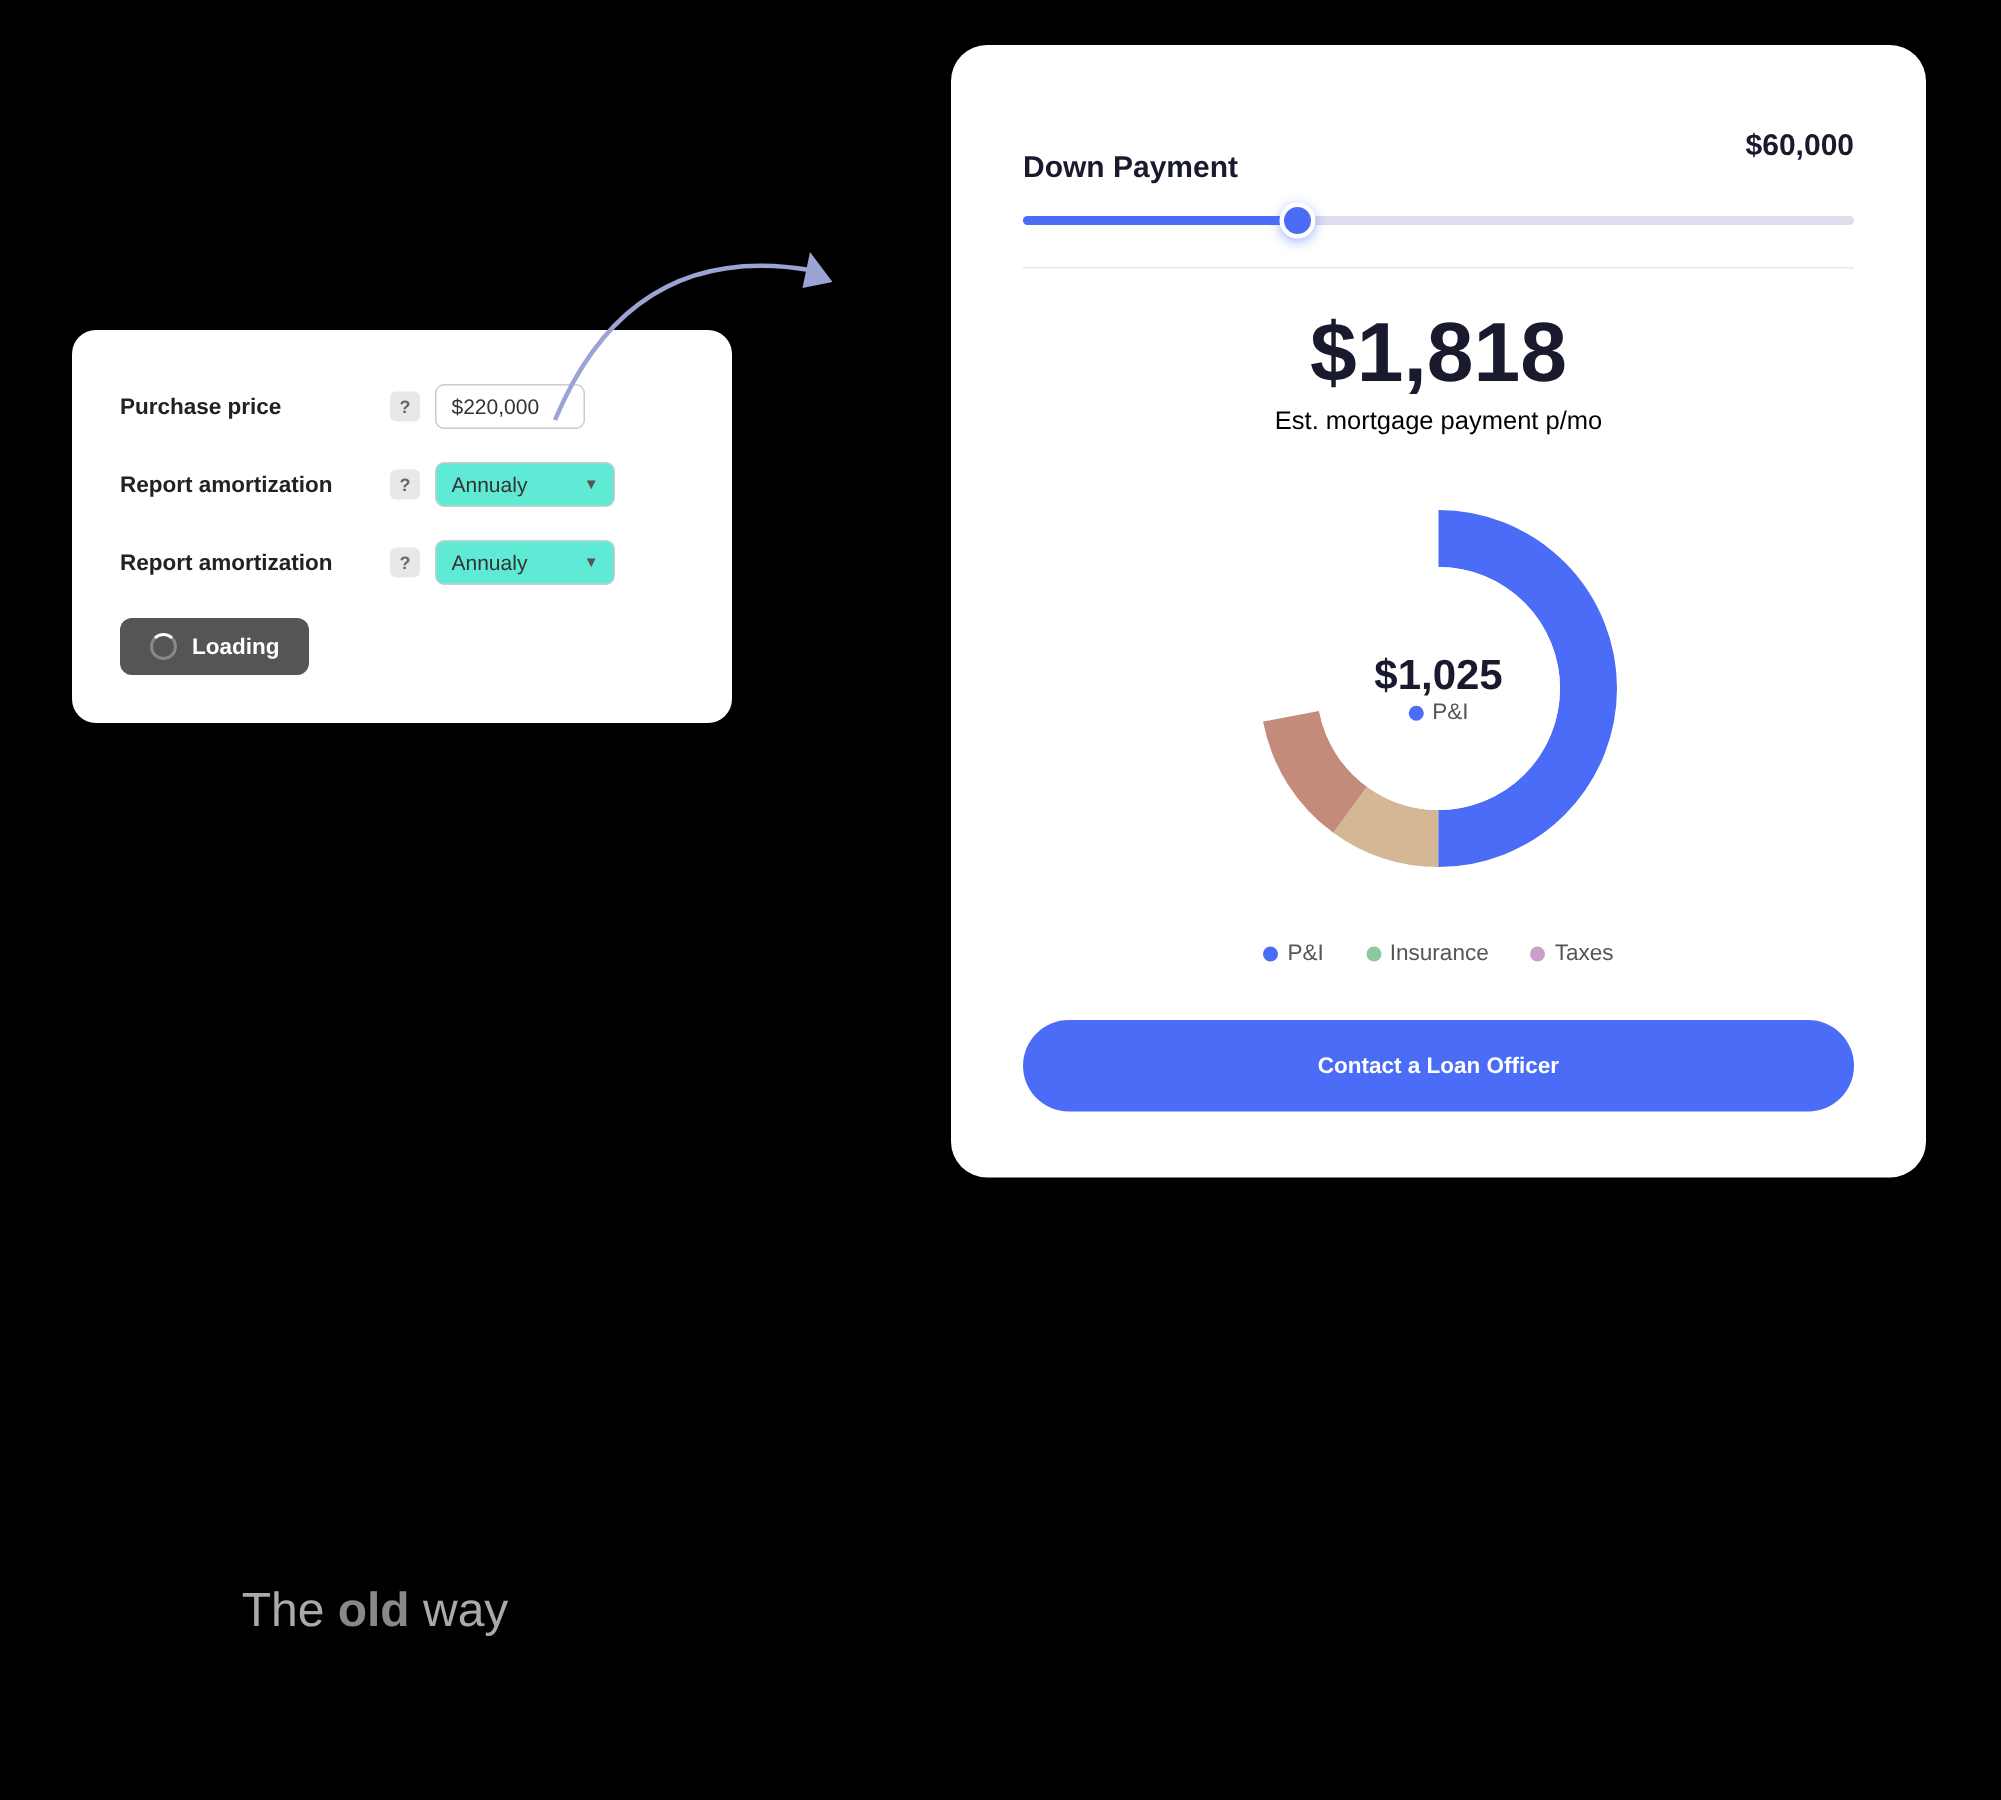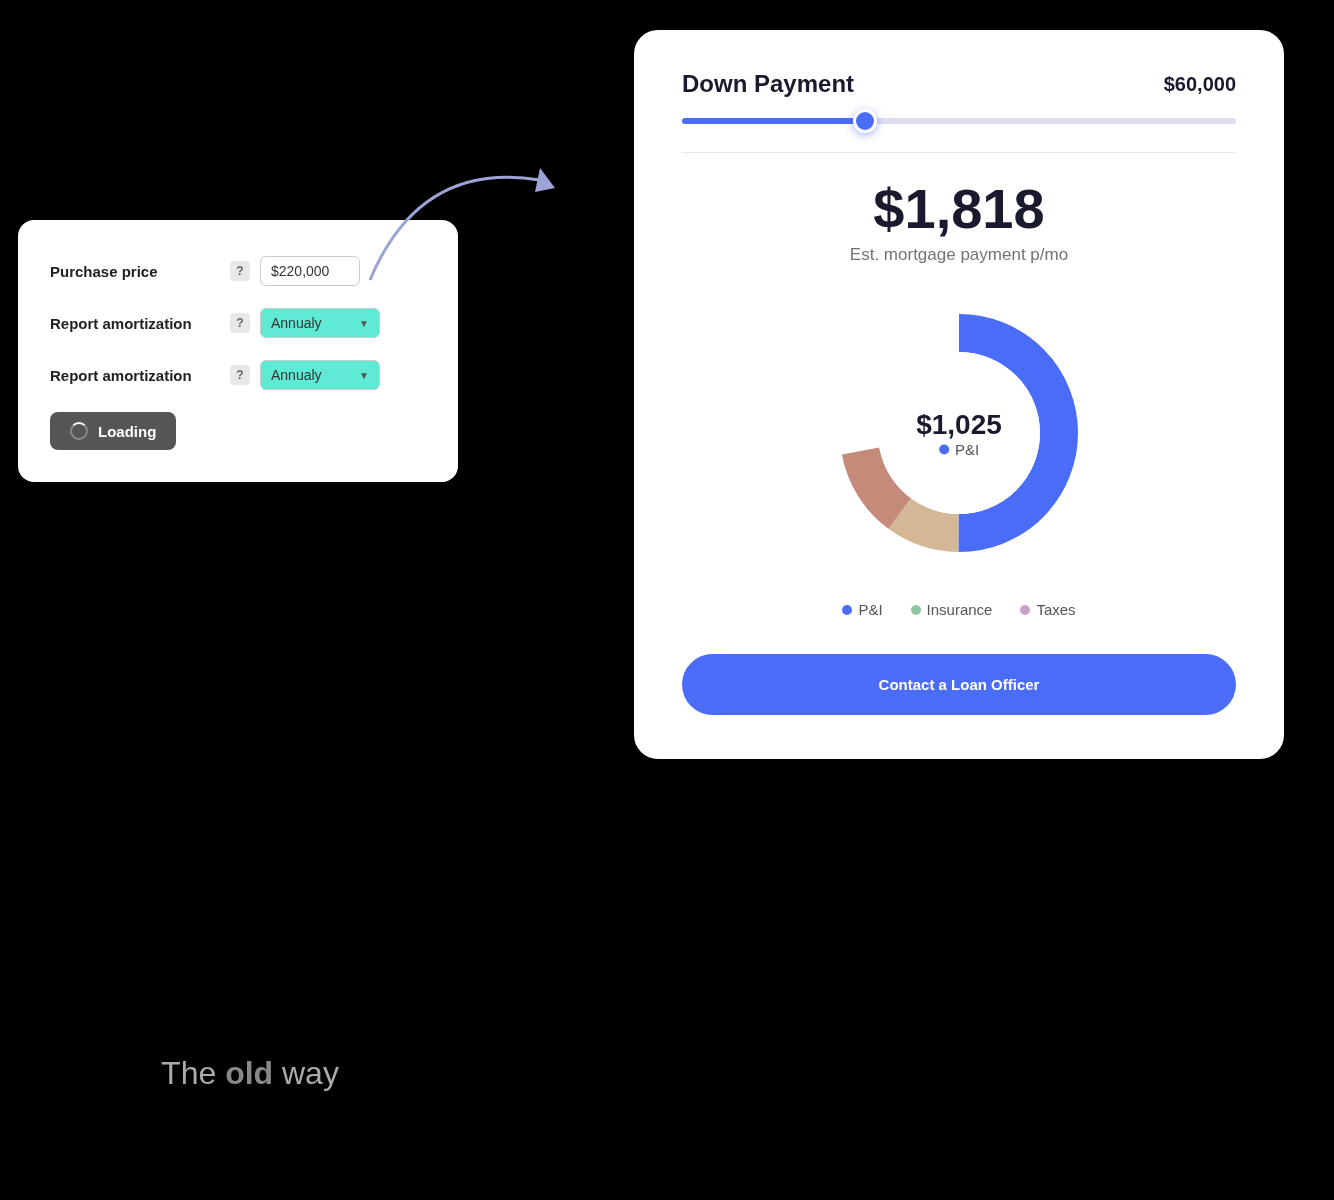"Down Payment" .down-payment-title { font-size: 24px -> 20px; margin-top: none -> 31px }
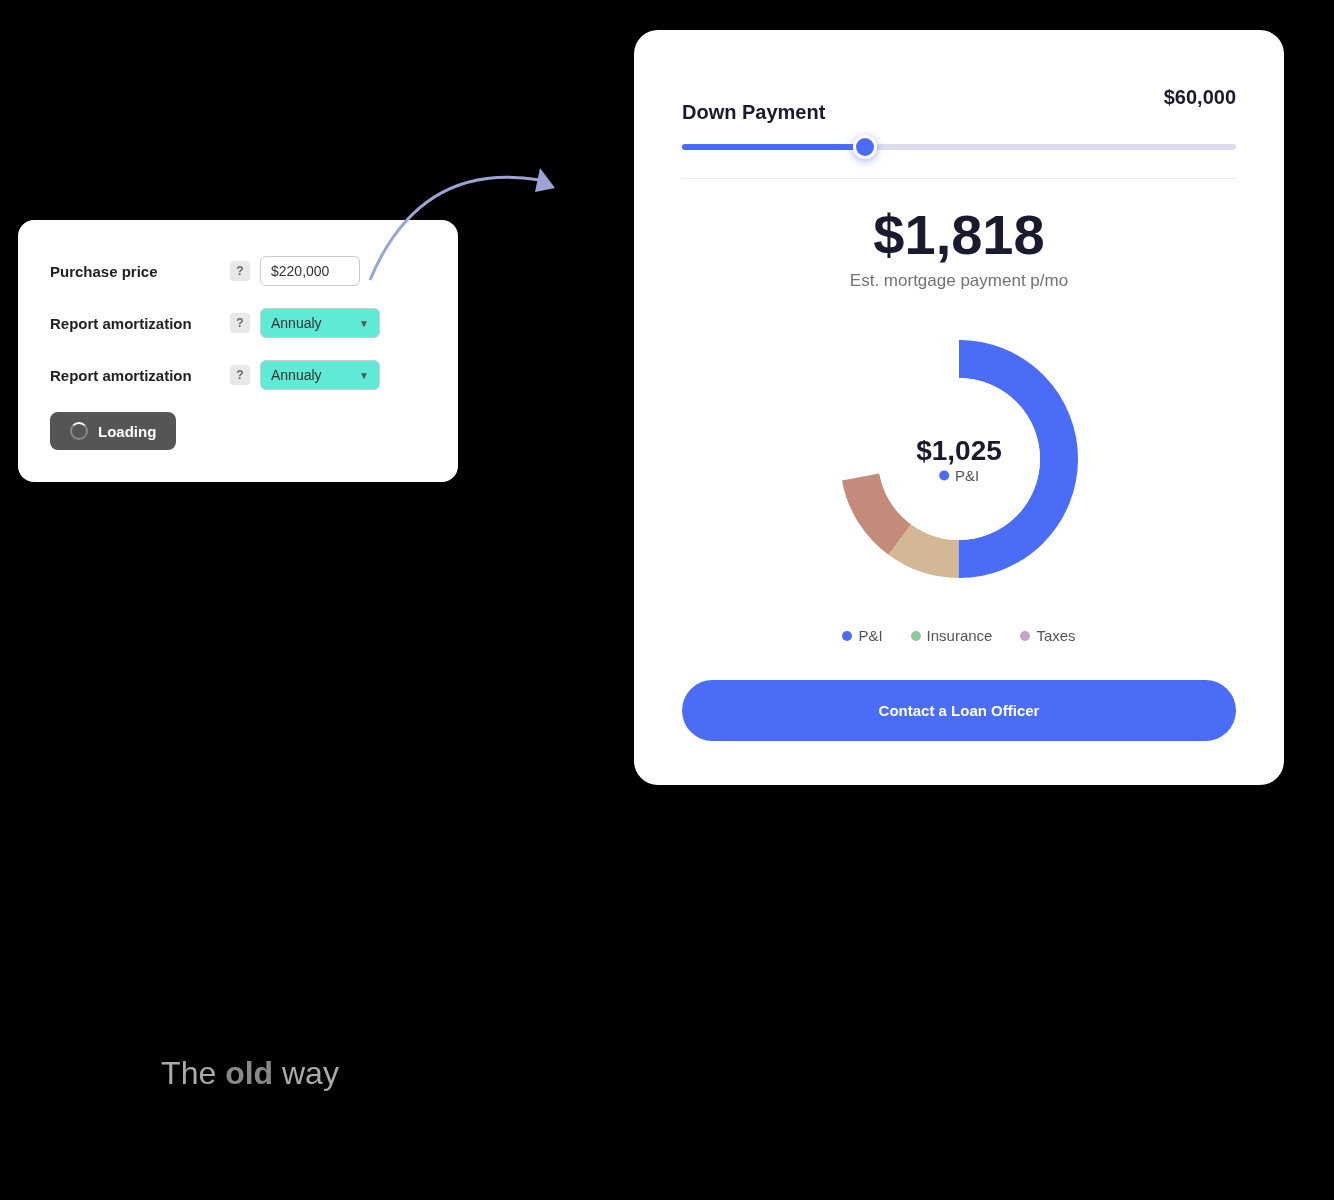"Purchase price" .old-card { left: 18px -> 48px }
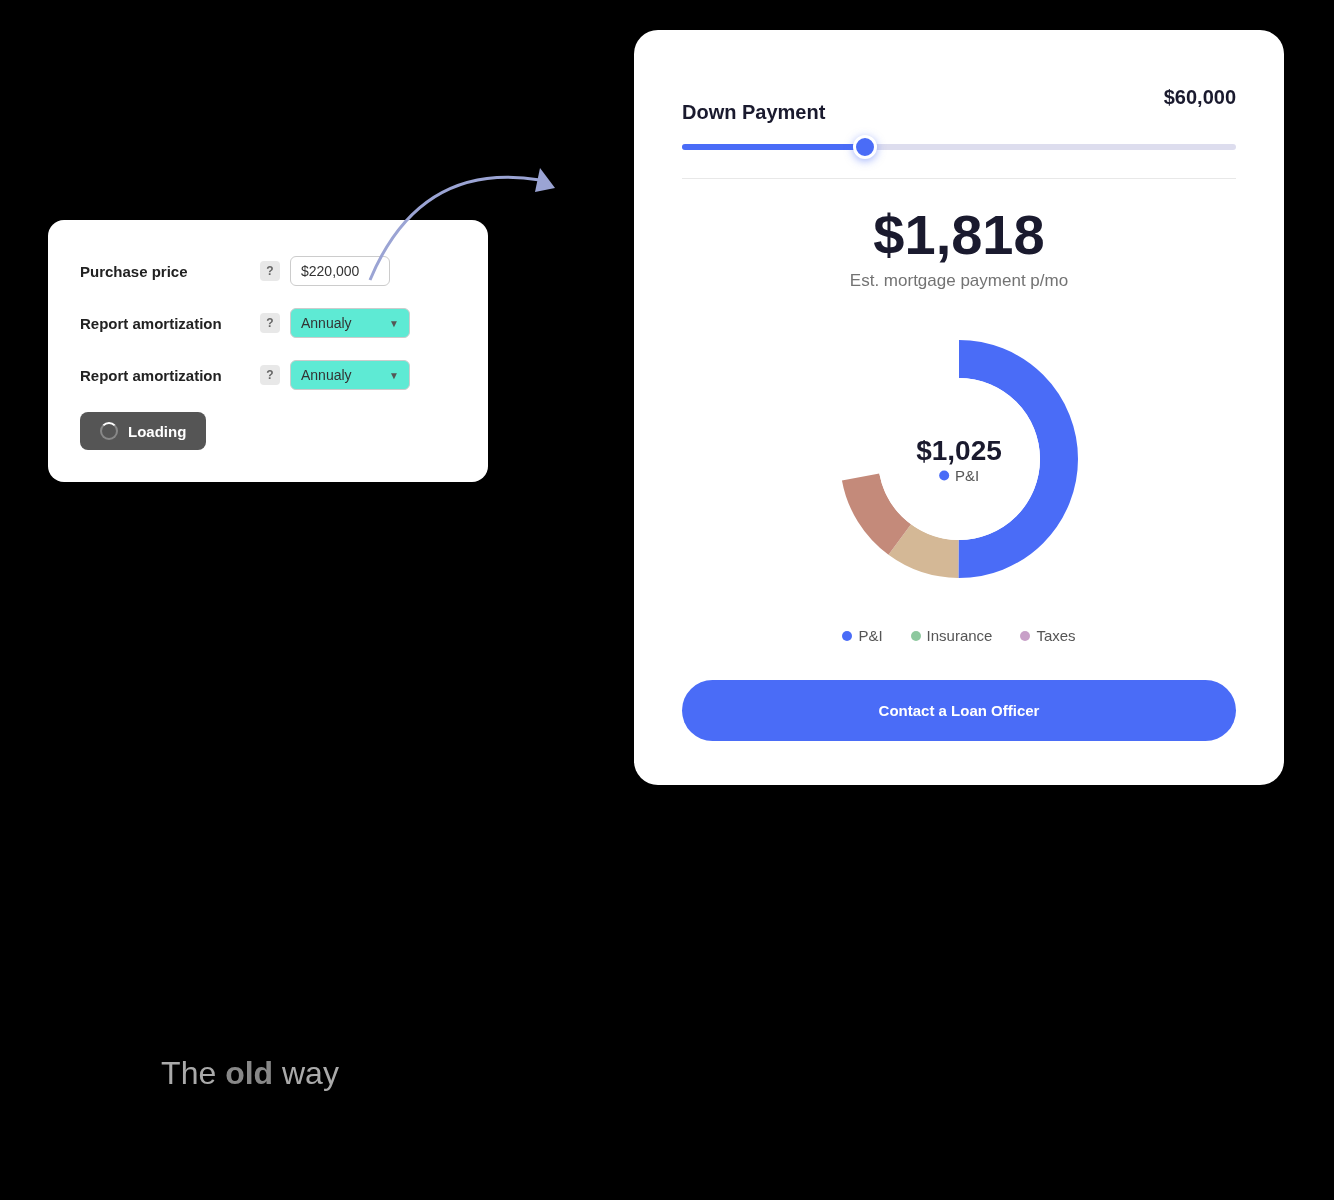"Est. mortgage payment p/mo" .monthly-label { color: #737373 -> #000000 }
